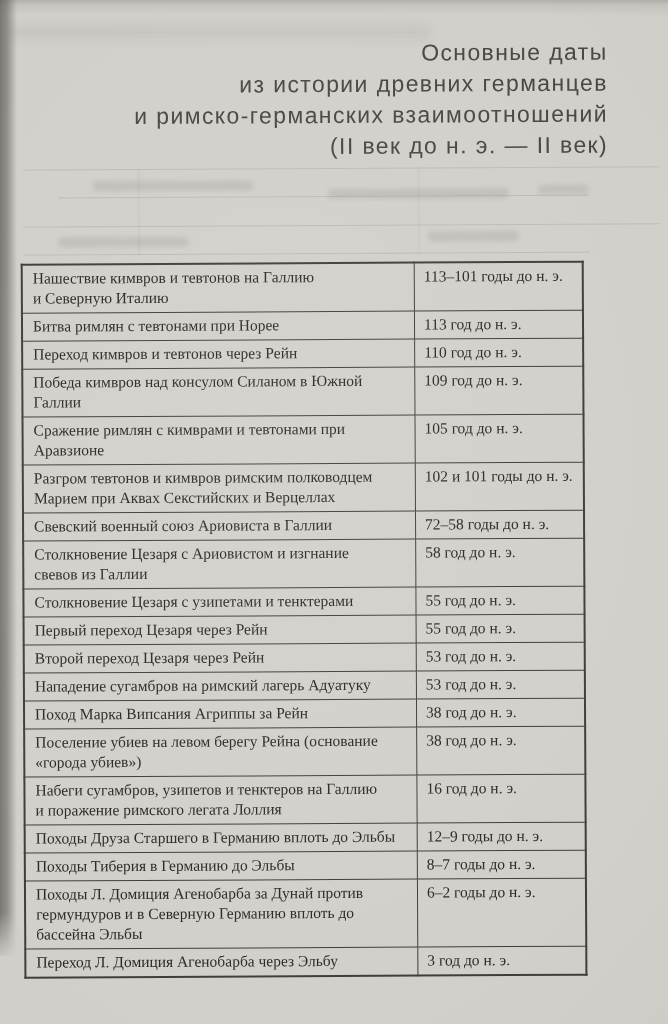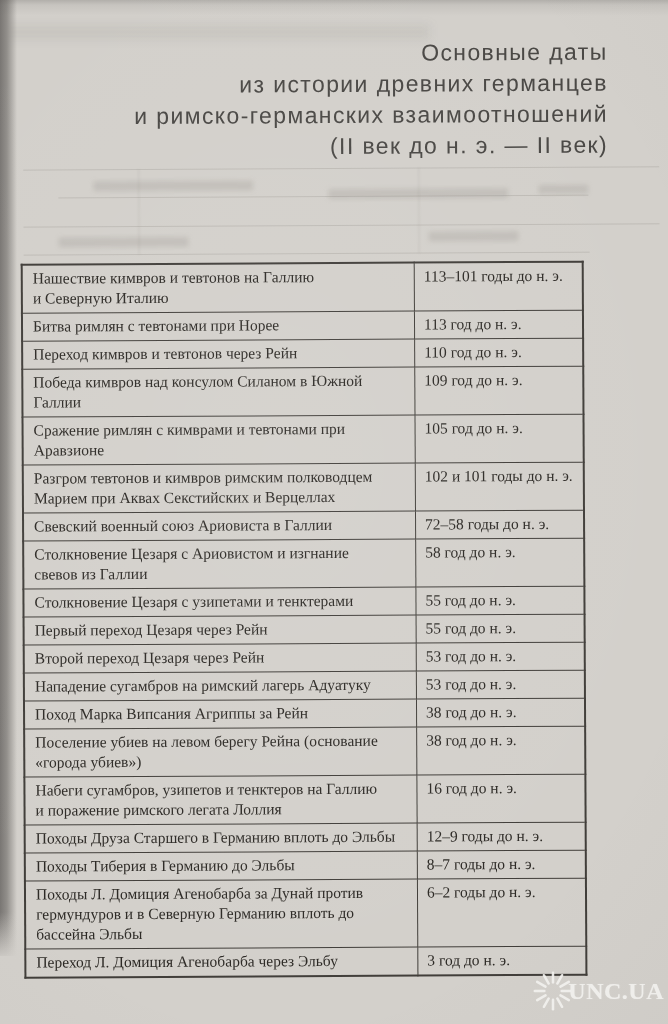"UNC.UA" div.watermark { html: <div> <svg> <line></line> <line></line> <line></line> <line></line> <line></line> <line></line> <line></line> <line></line> <line></line> <line></line> <line></line> <line></line> </svg> <span>UNC.UA</span> </div> -> none }
